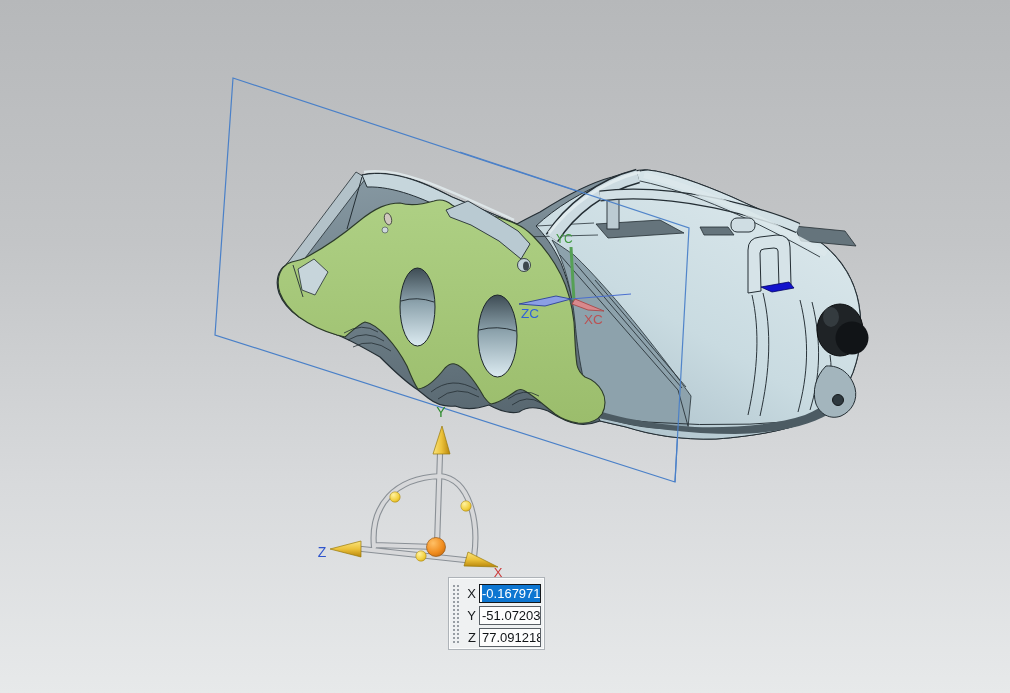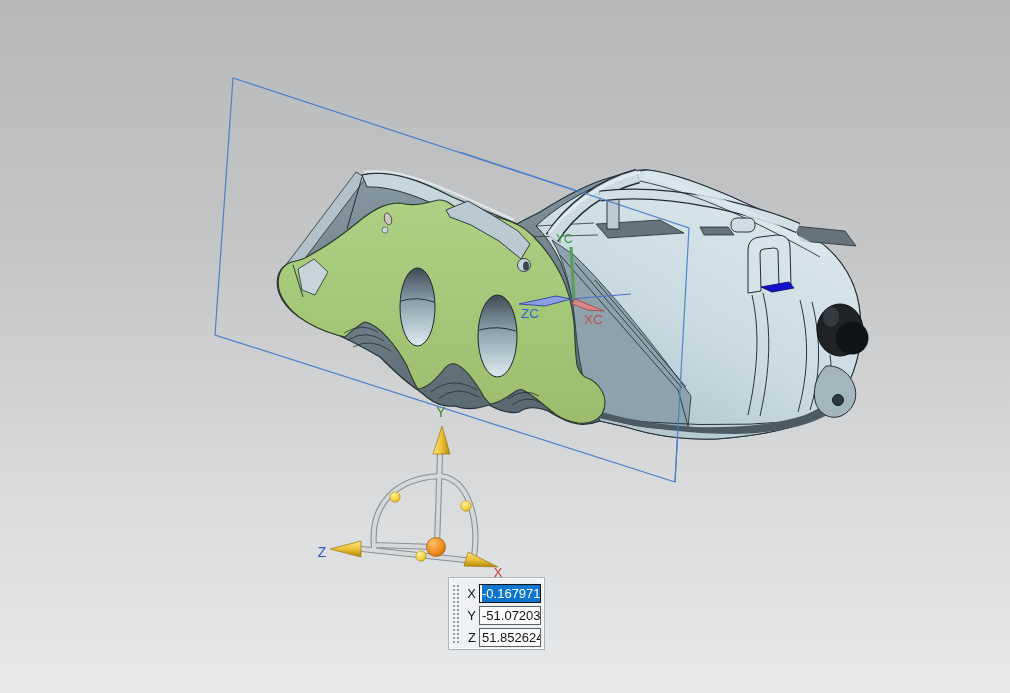"51.852624" span.cfield { text: 51.852624 -> 77.091218 }
